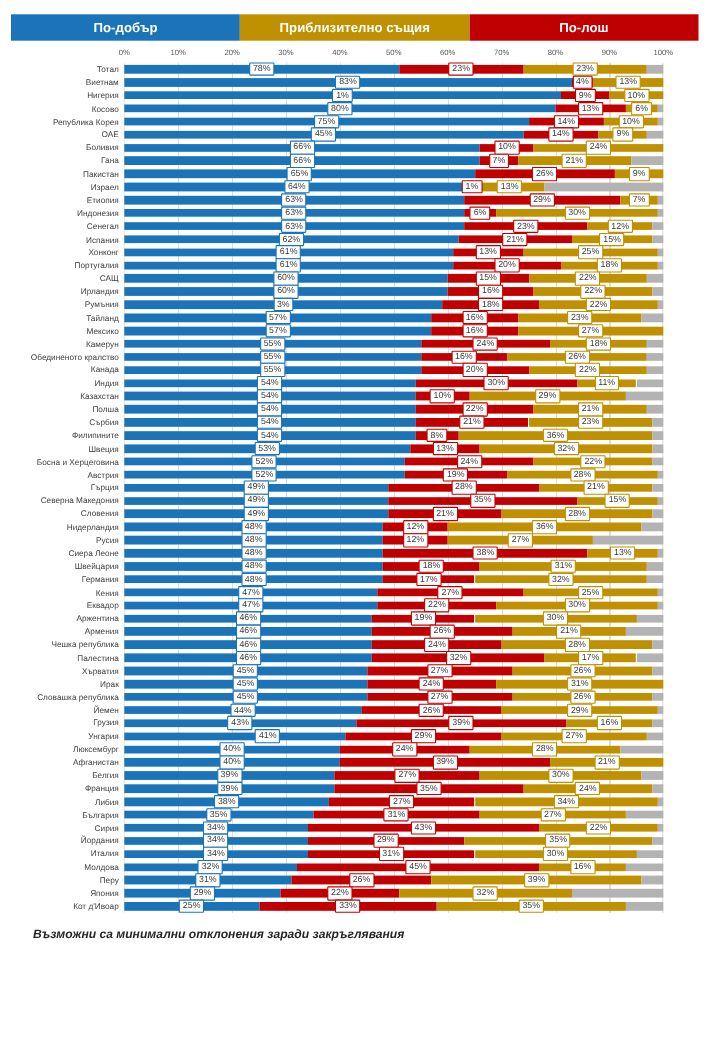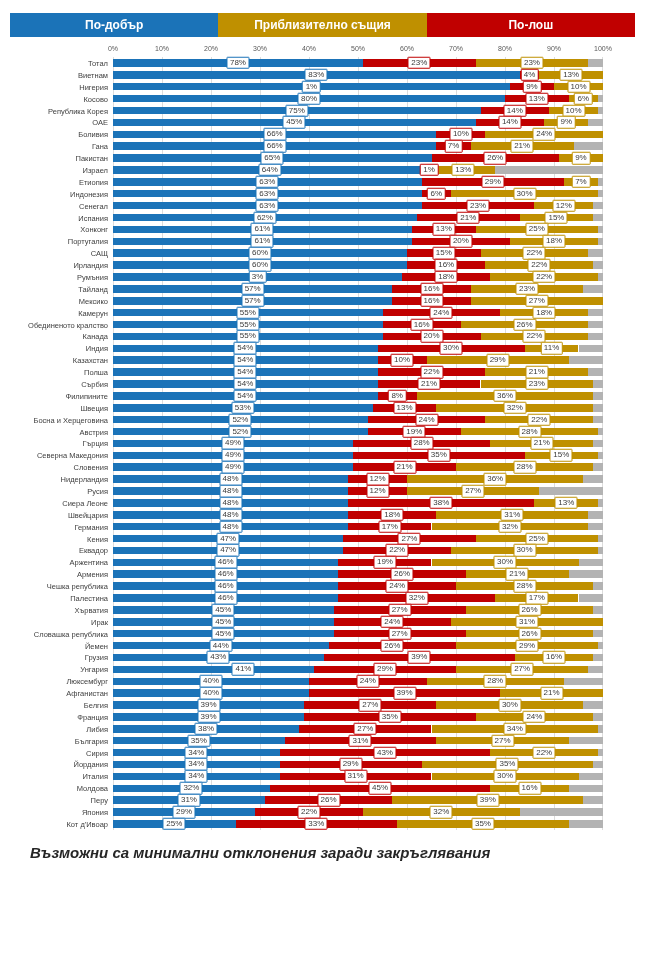"Възможни са минимални отклонения заради" .footnote { font-size: 15px -> 11px }
